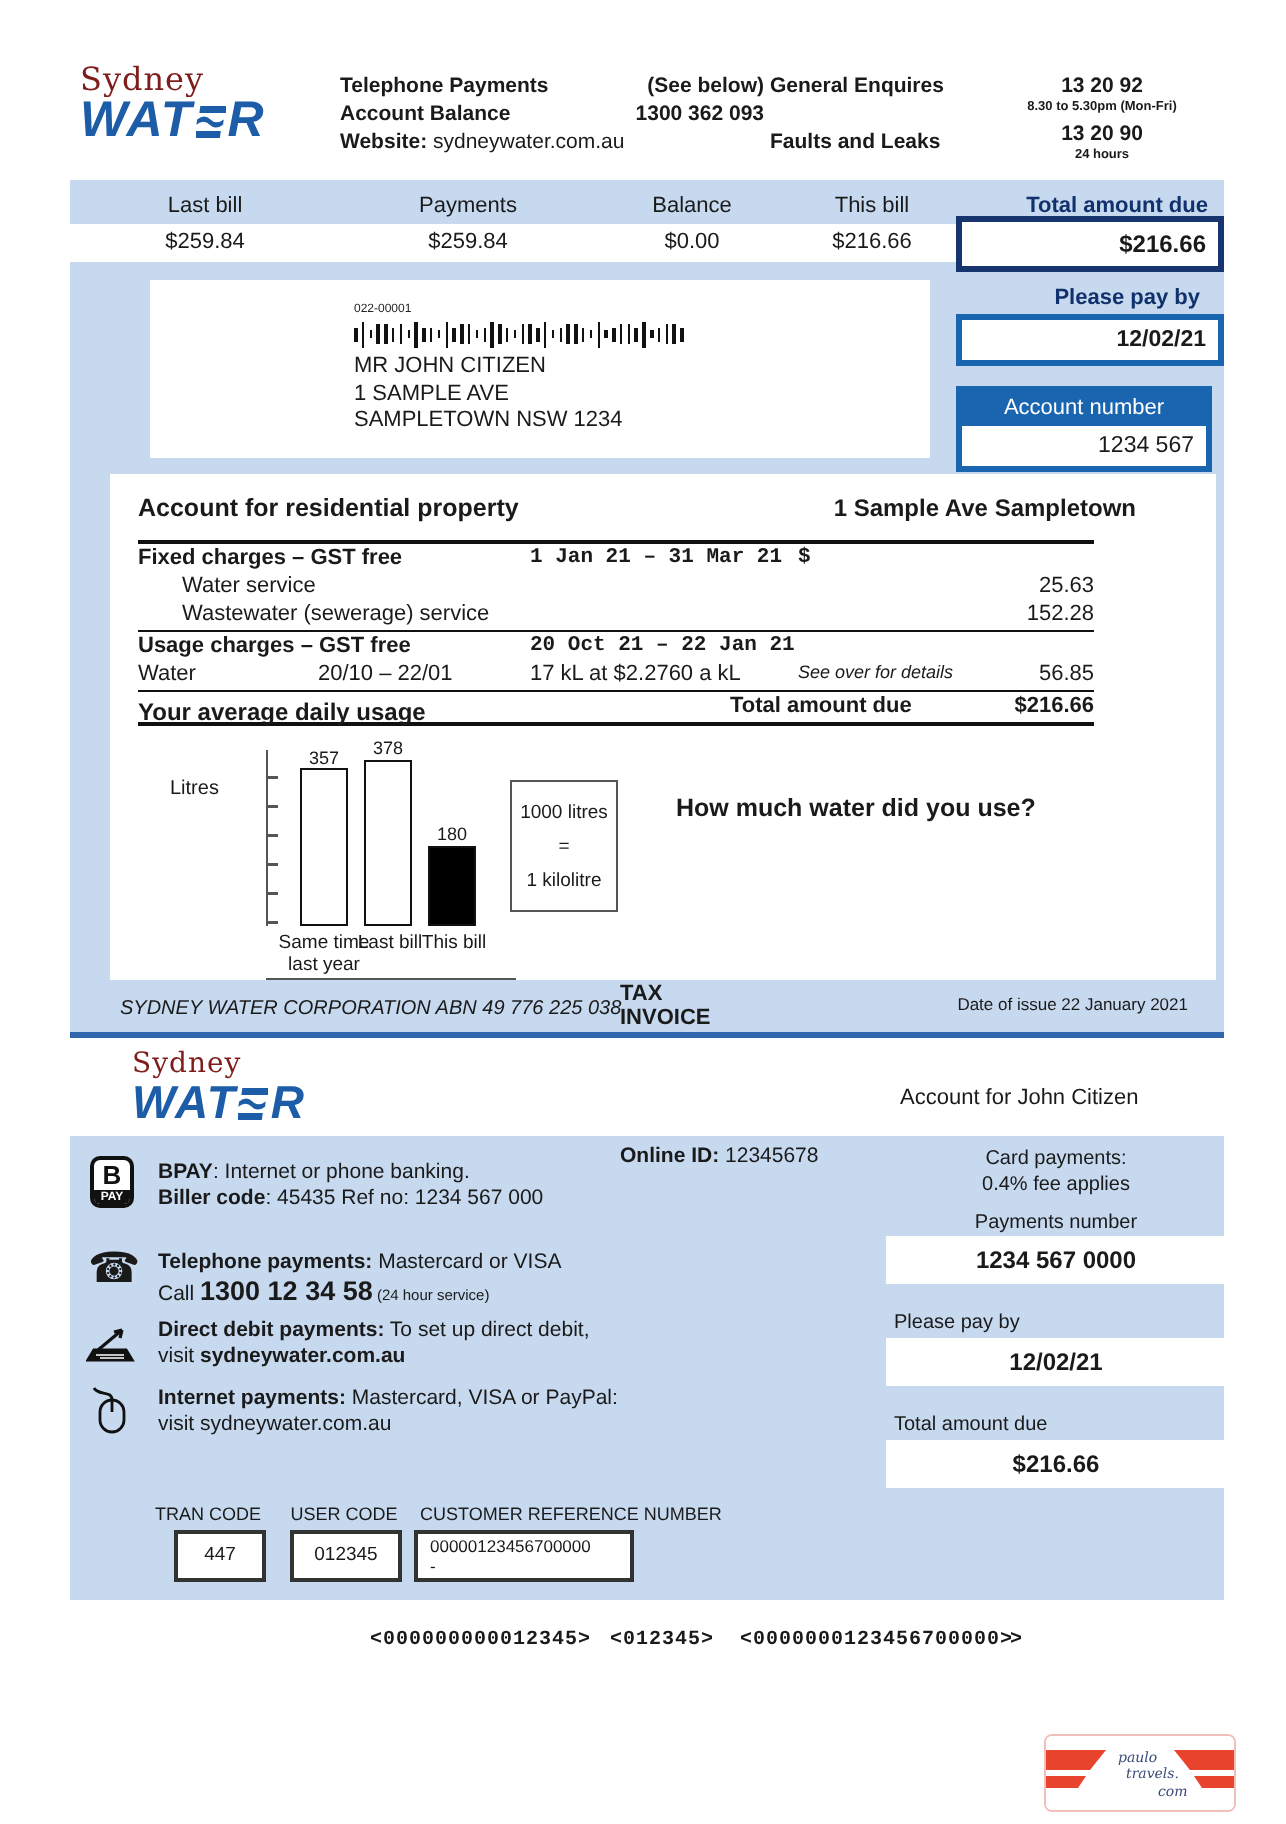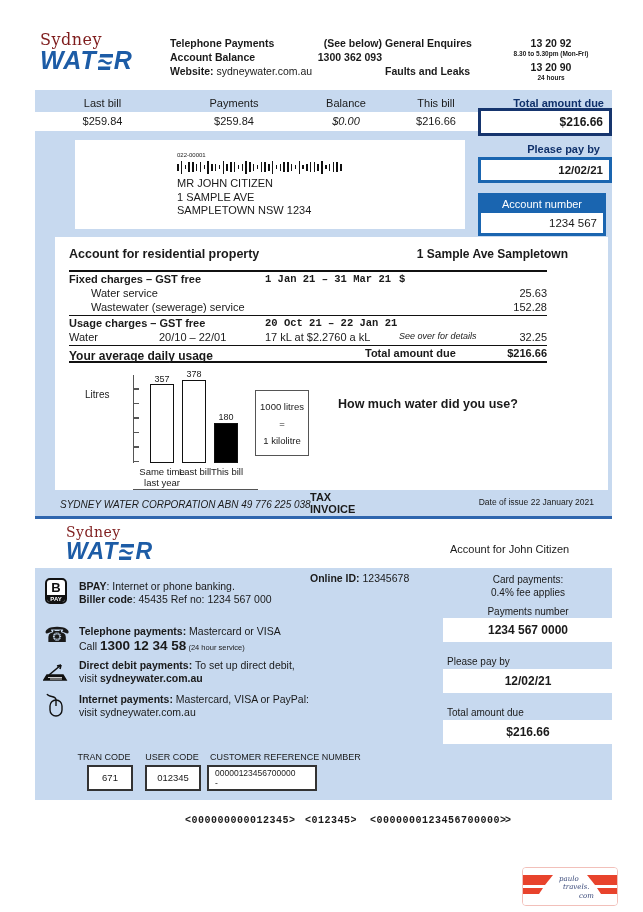"$0.00" span.sum-cell { font-style: italic -> none }
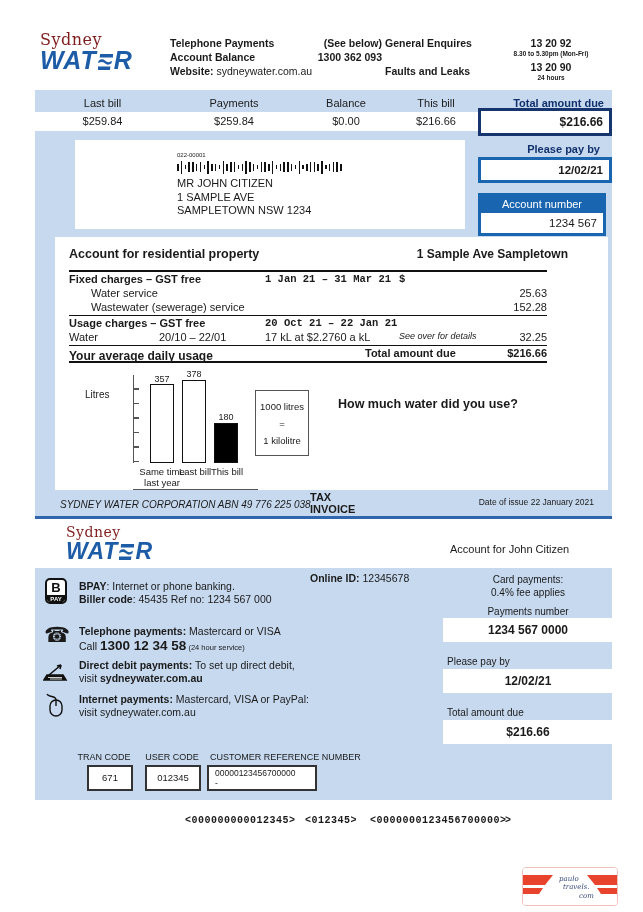"32.25" span.c { text: 32.25 -> 56.85 }
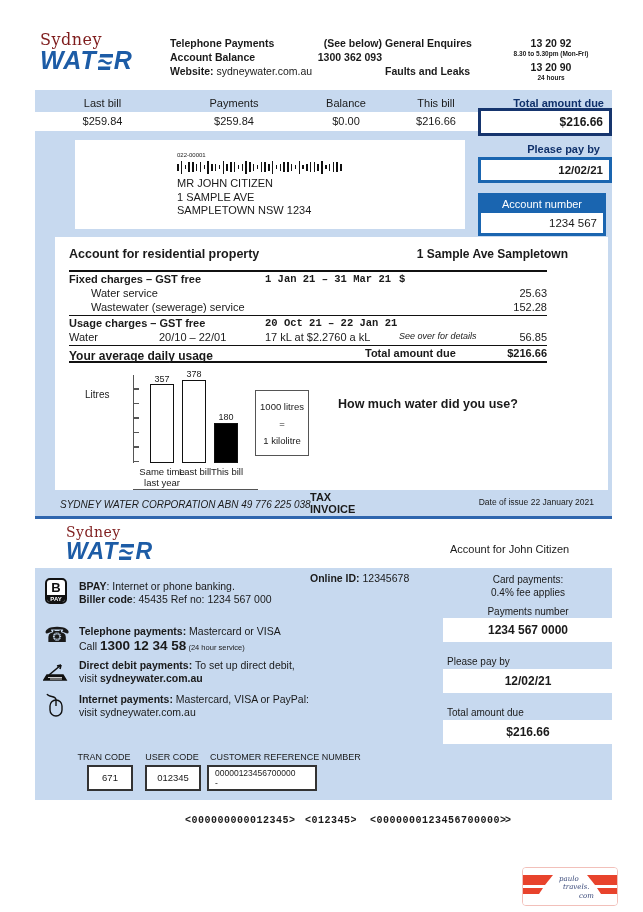"671" div.code-box { text: 671 -> 447 }
